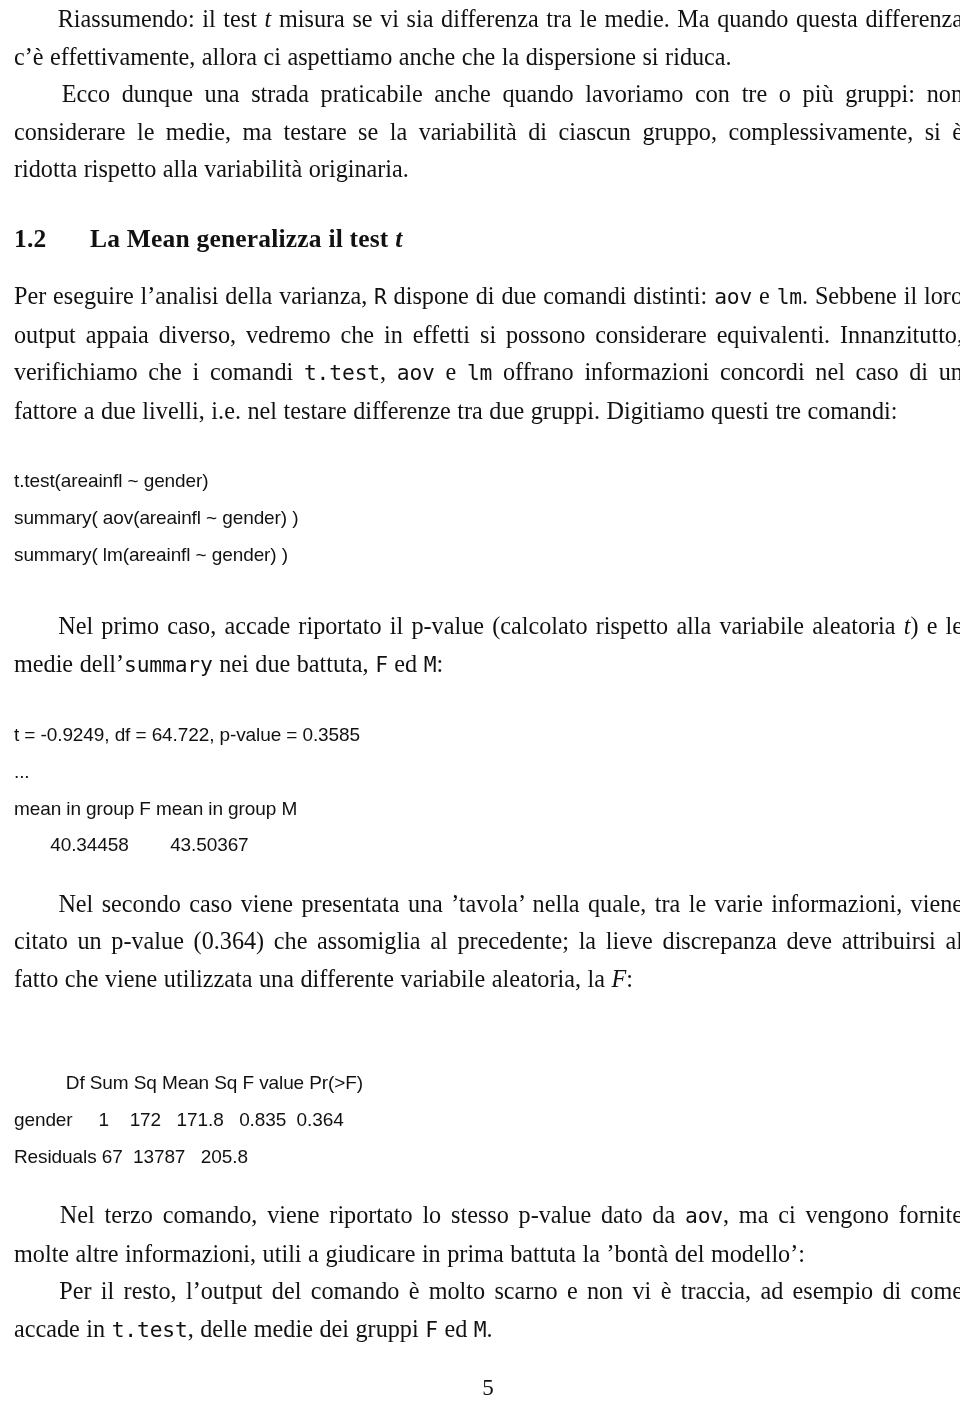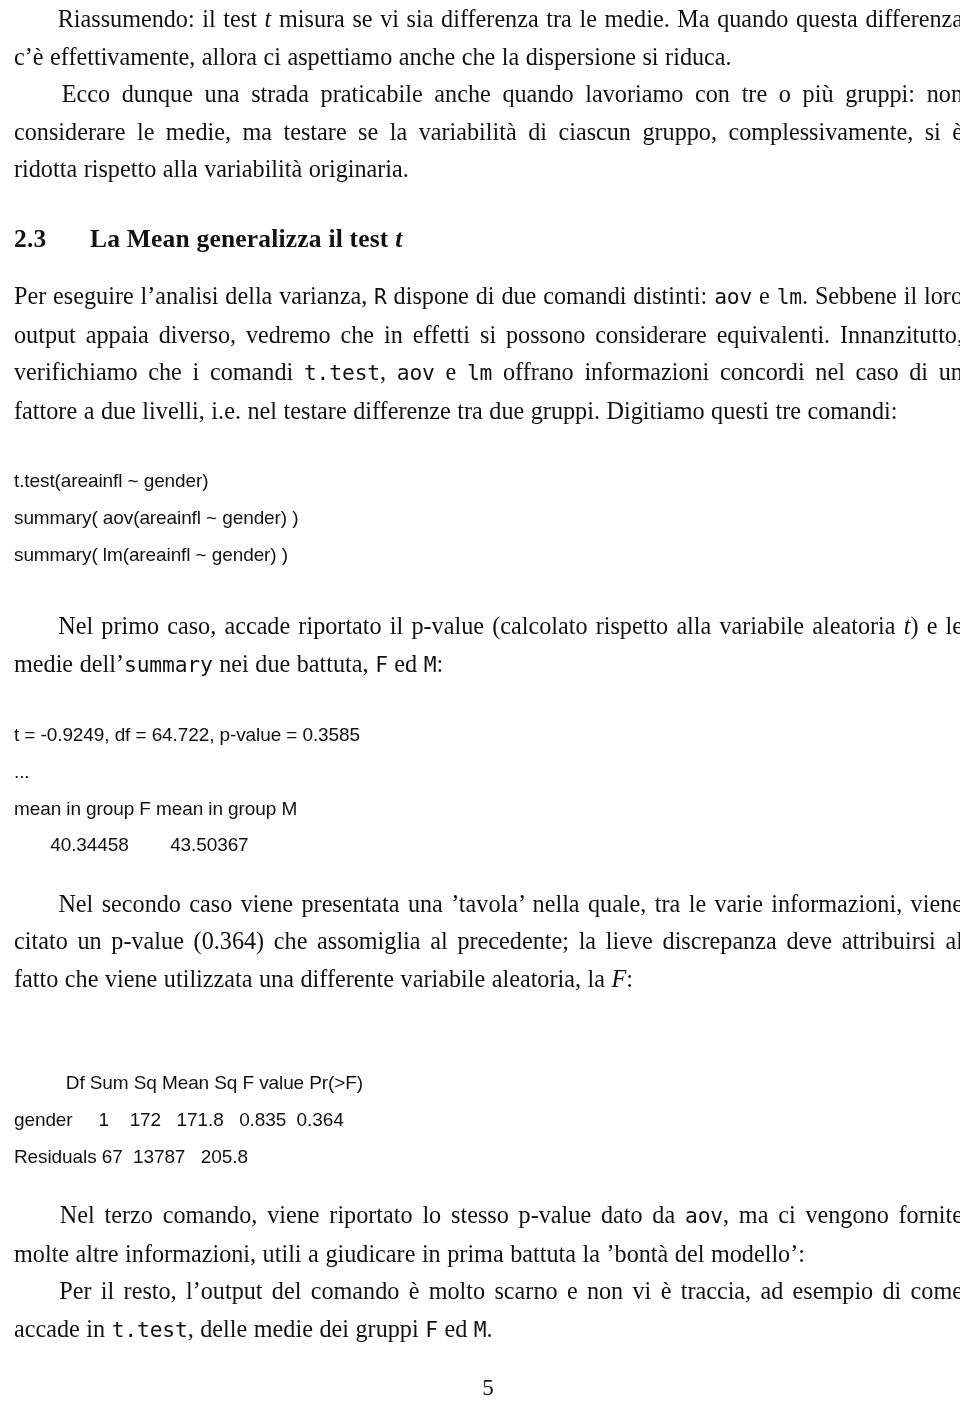"2.3" span.num { text: 2.3 -> 1.2 }
